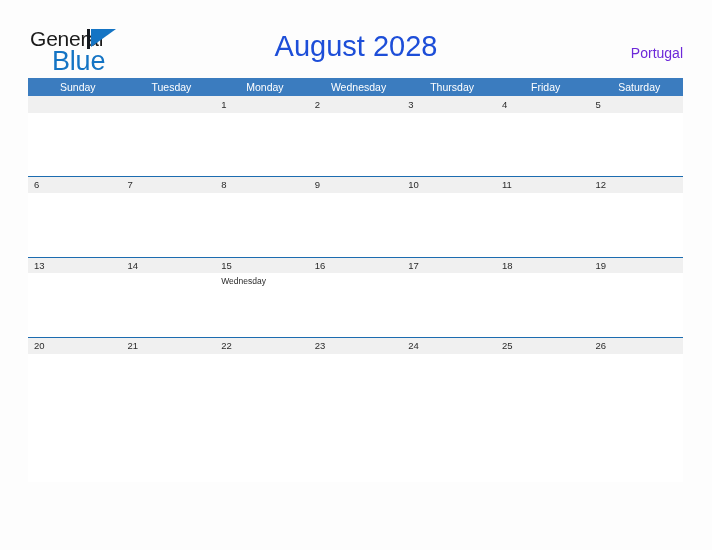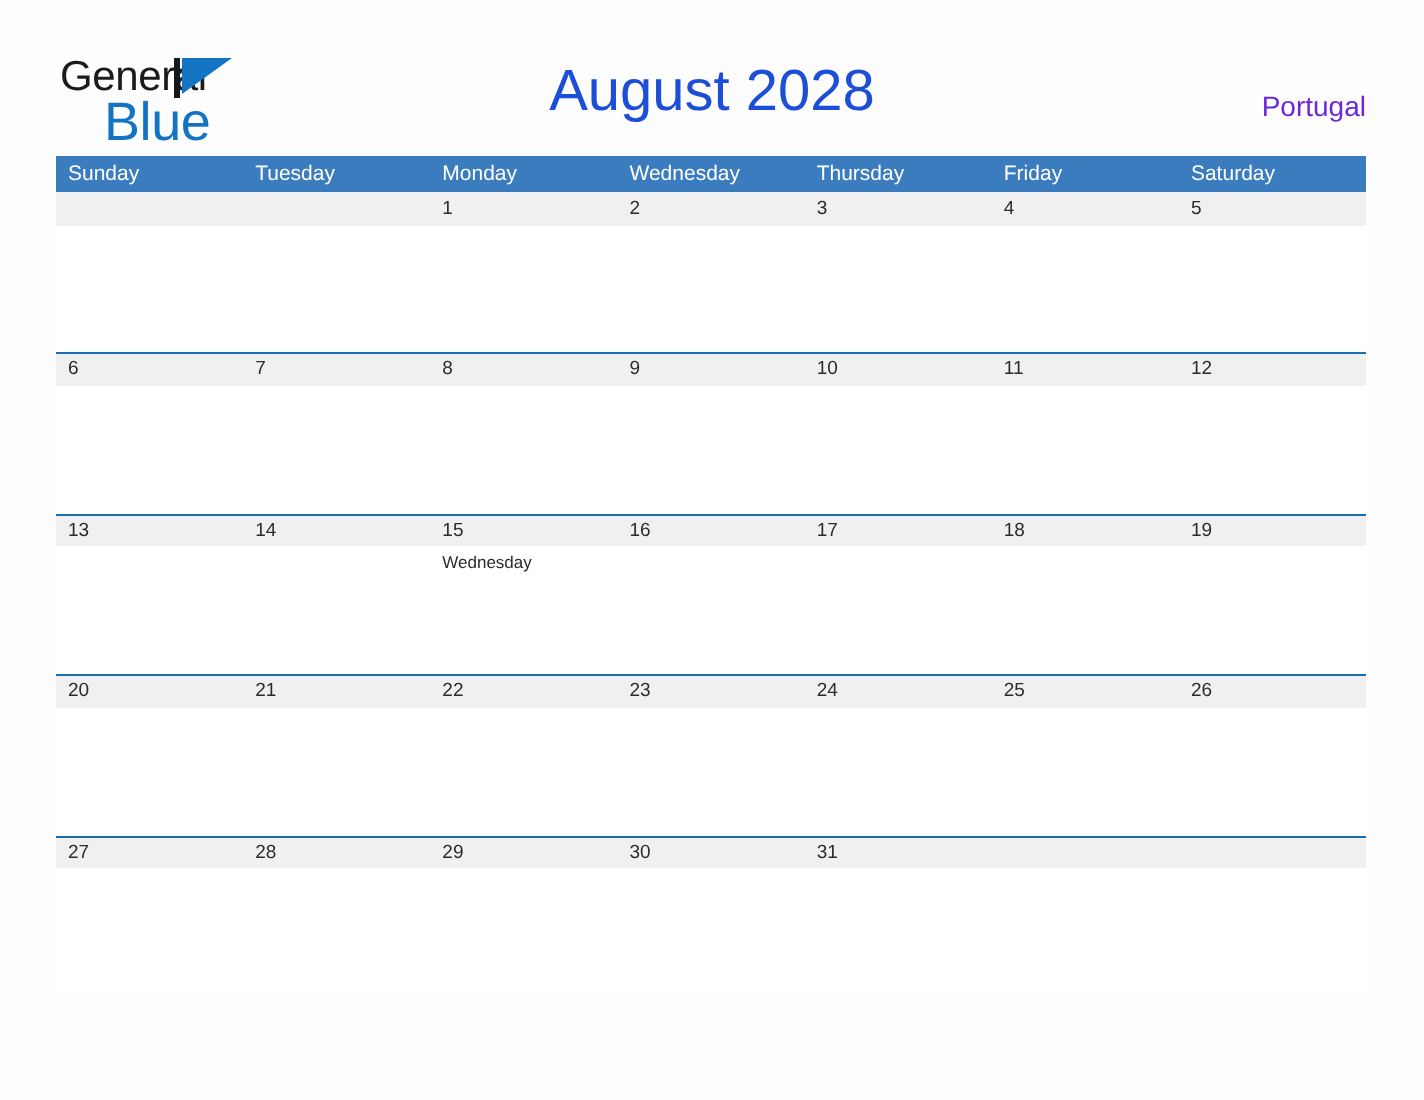"Sunday" .weekday-cell { text-align: none -> center }
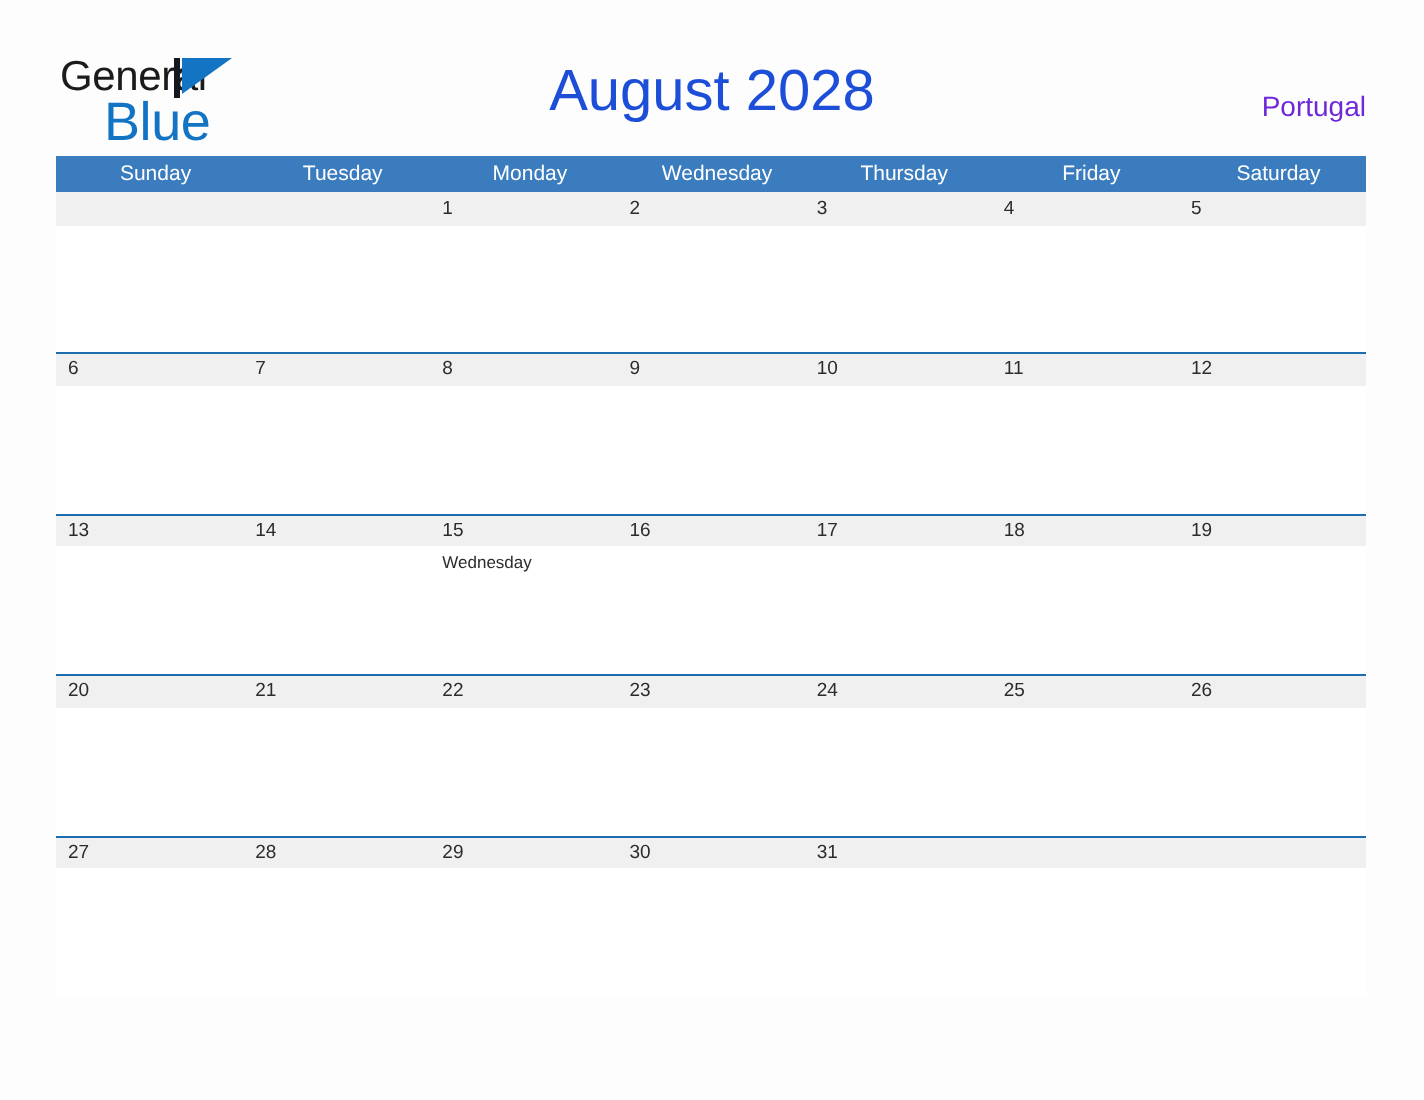"27" div.numbers { html: <div> <div>27</div> <div>28</div> <div>29</div> <div>30</div> <div>31</div> <div></div> <div></div> </div> -> none }
